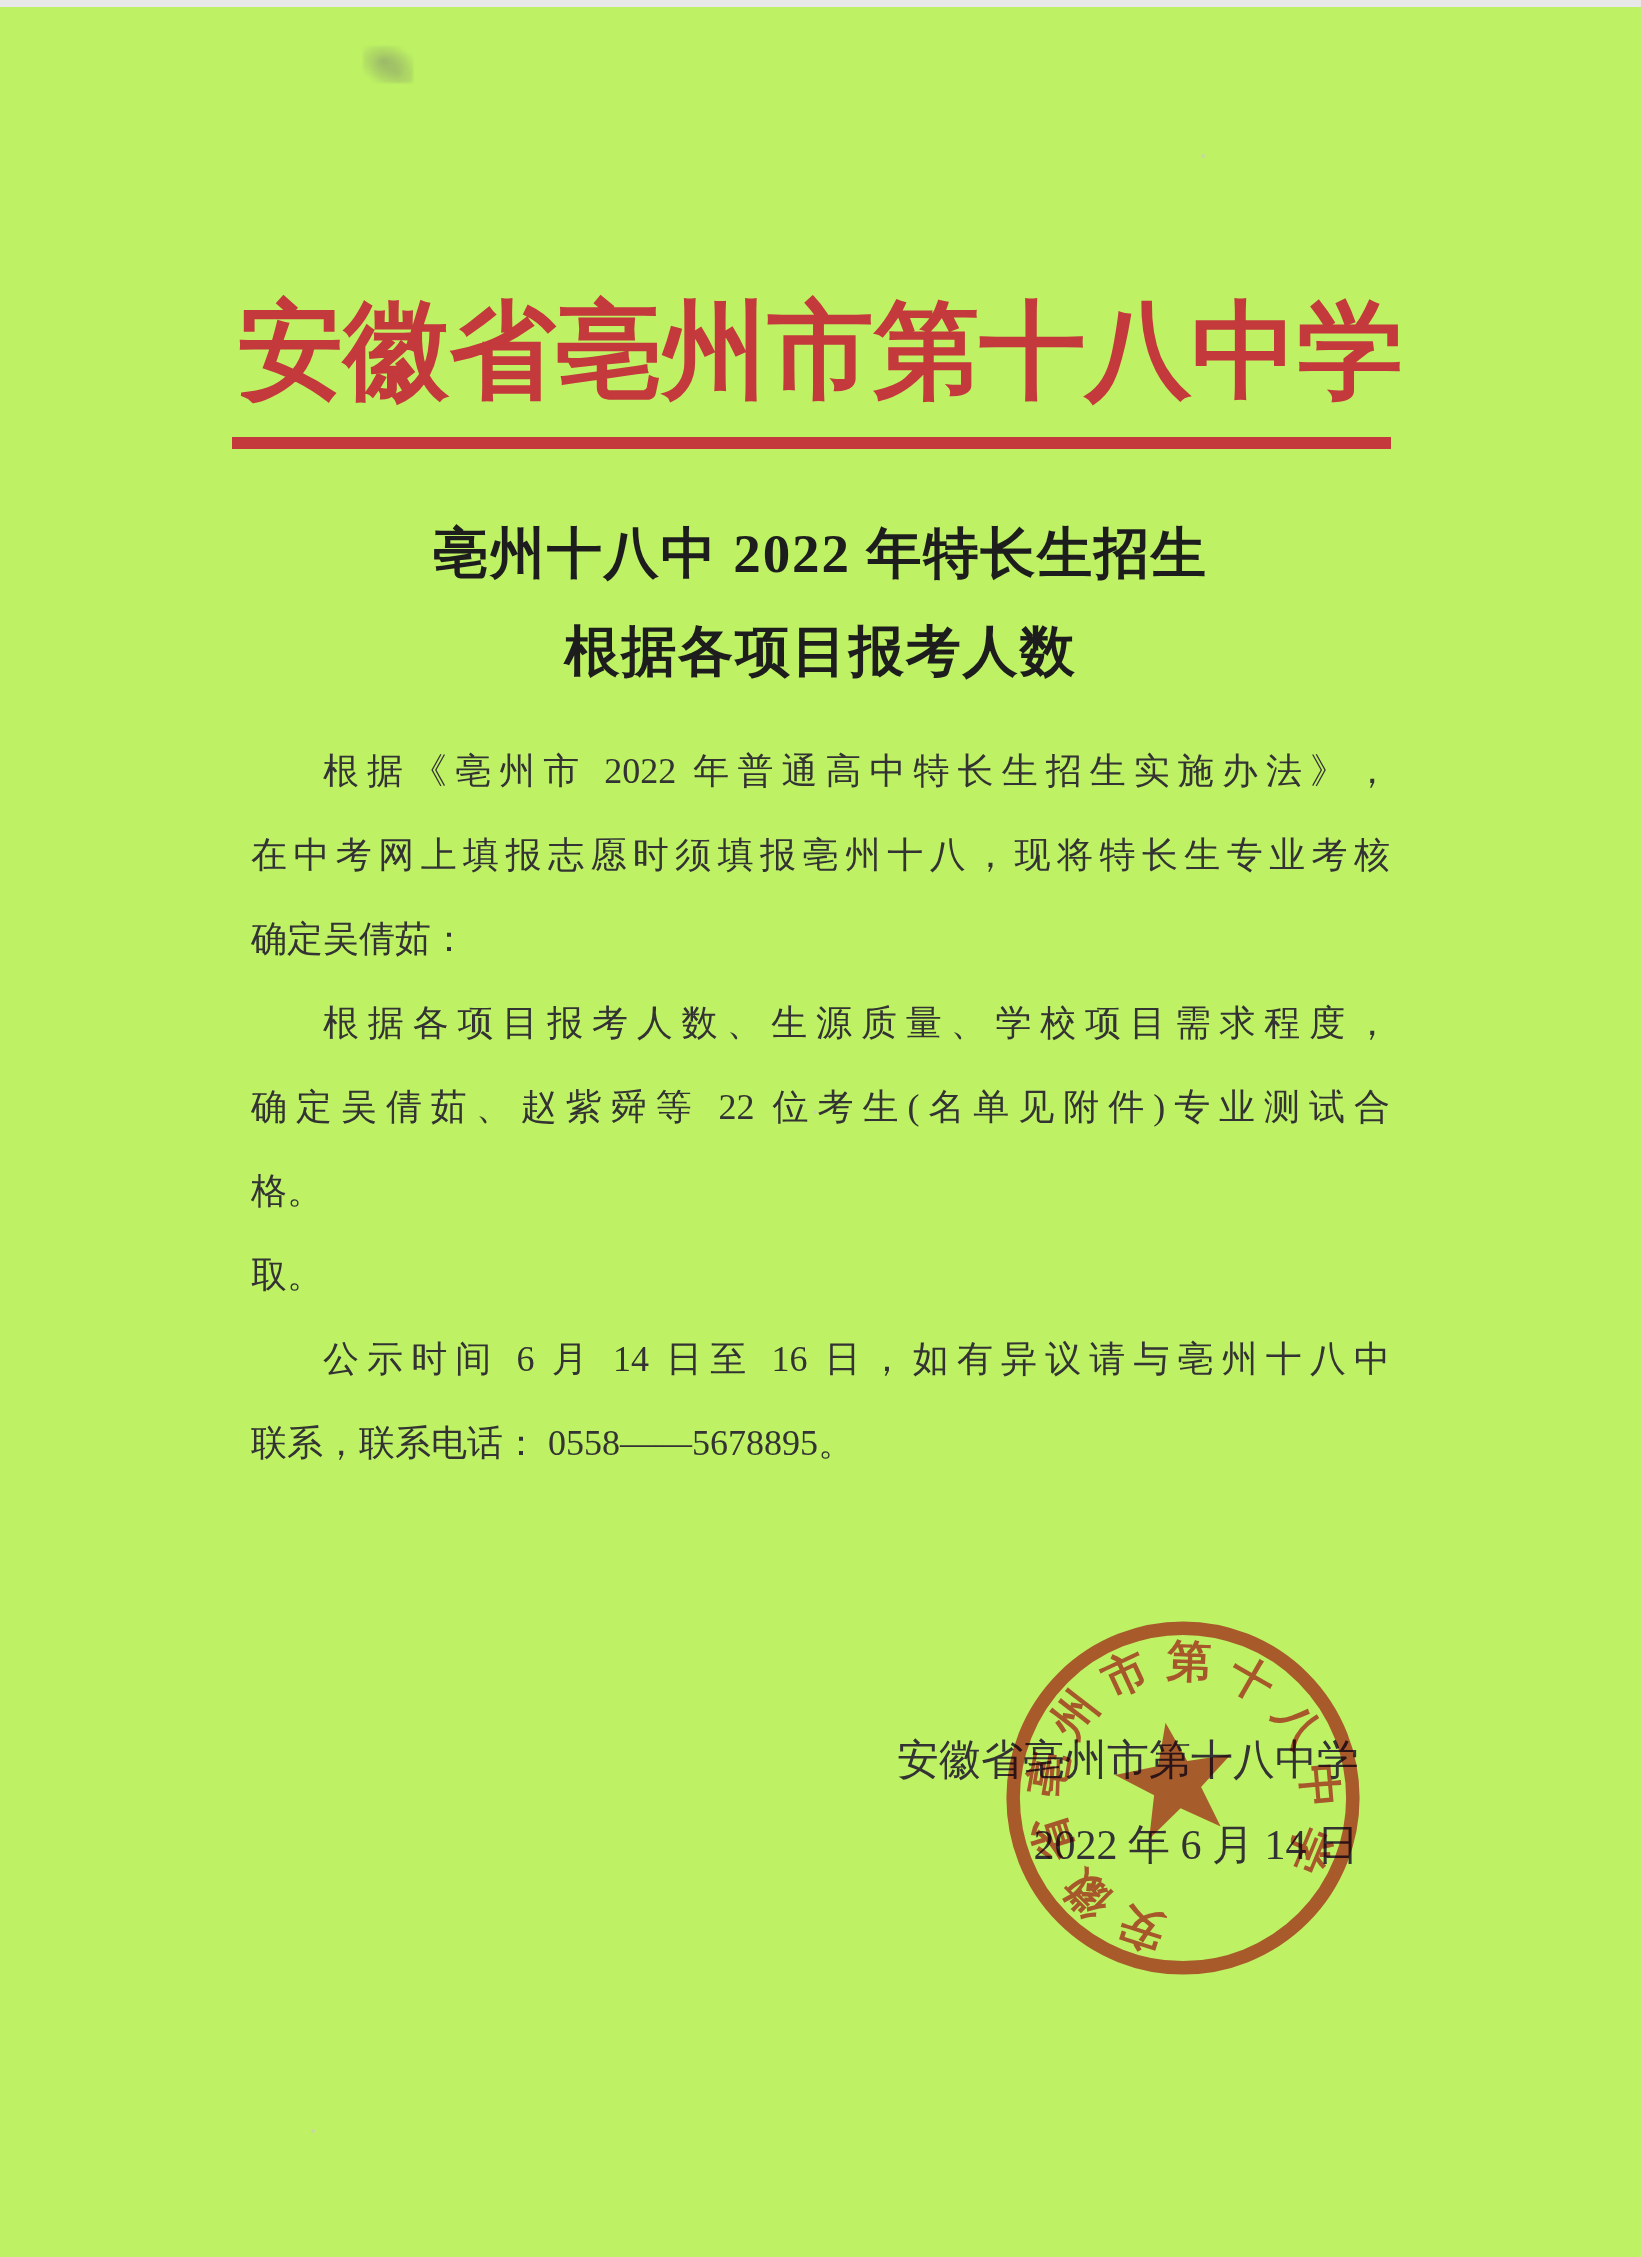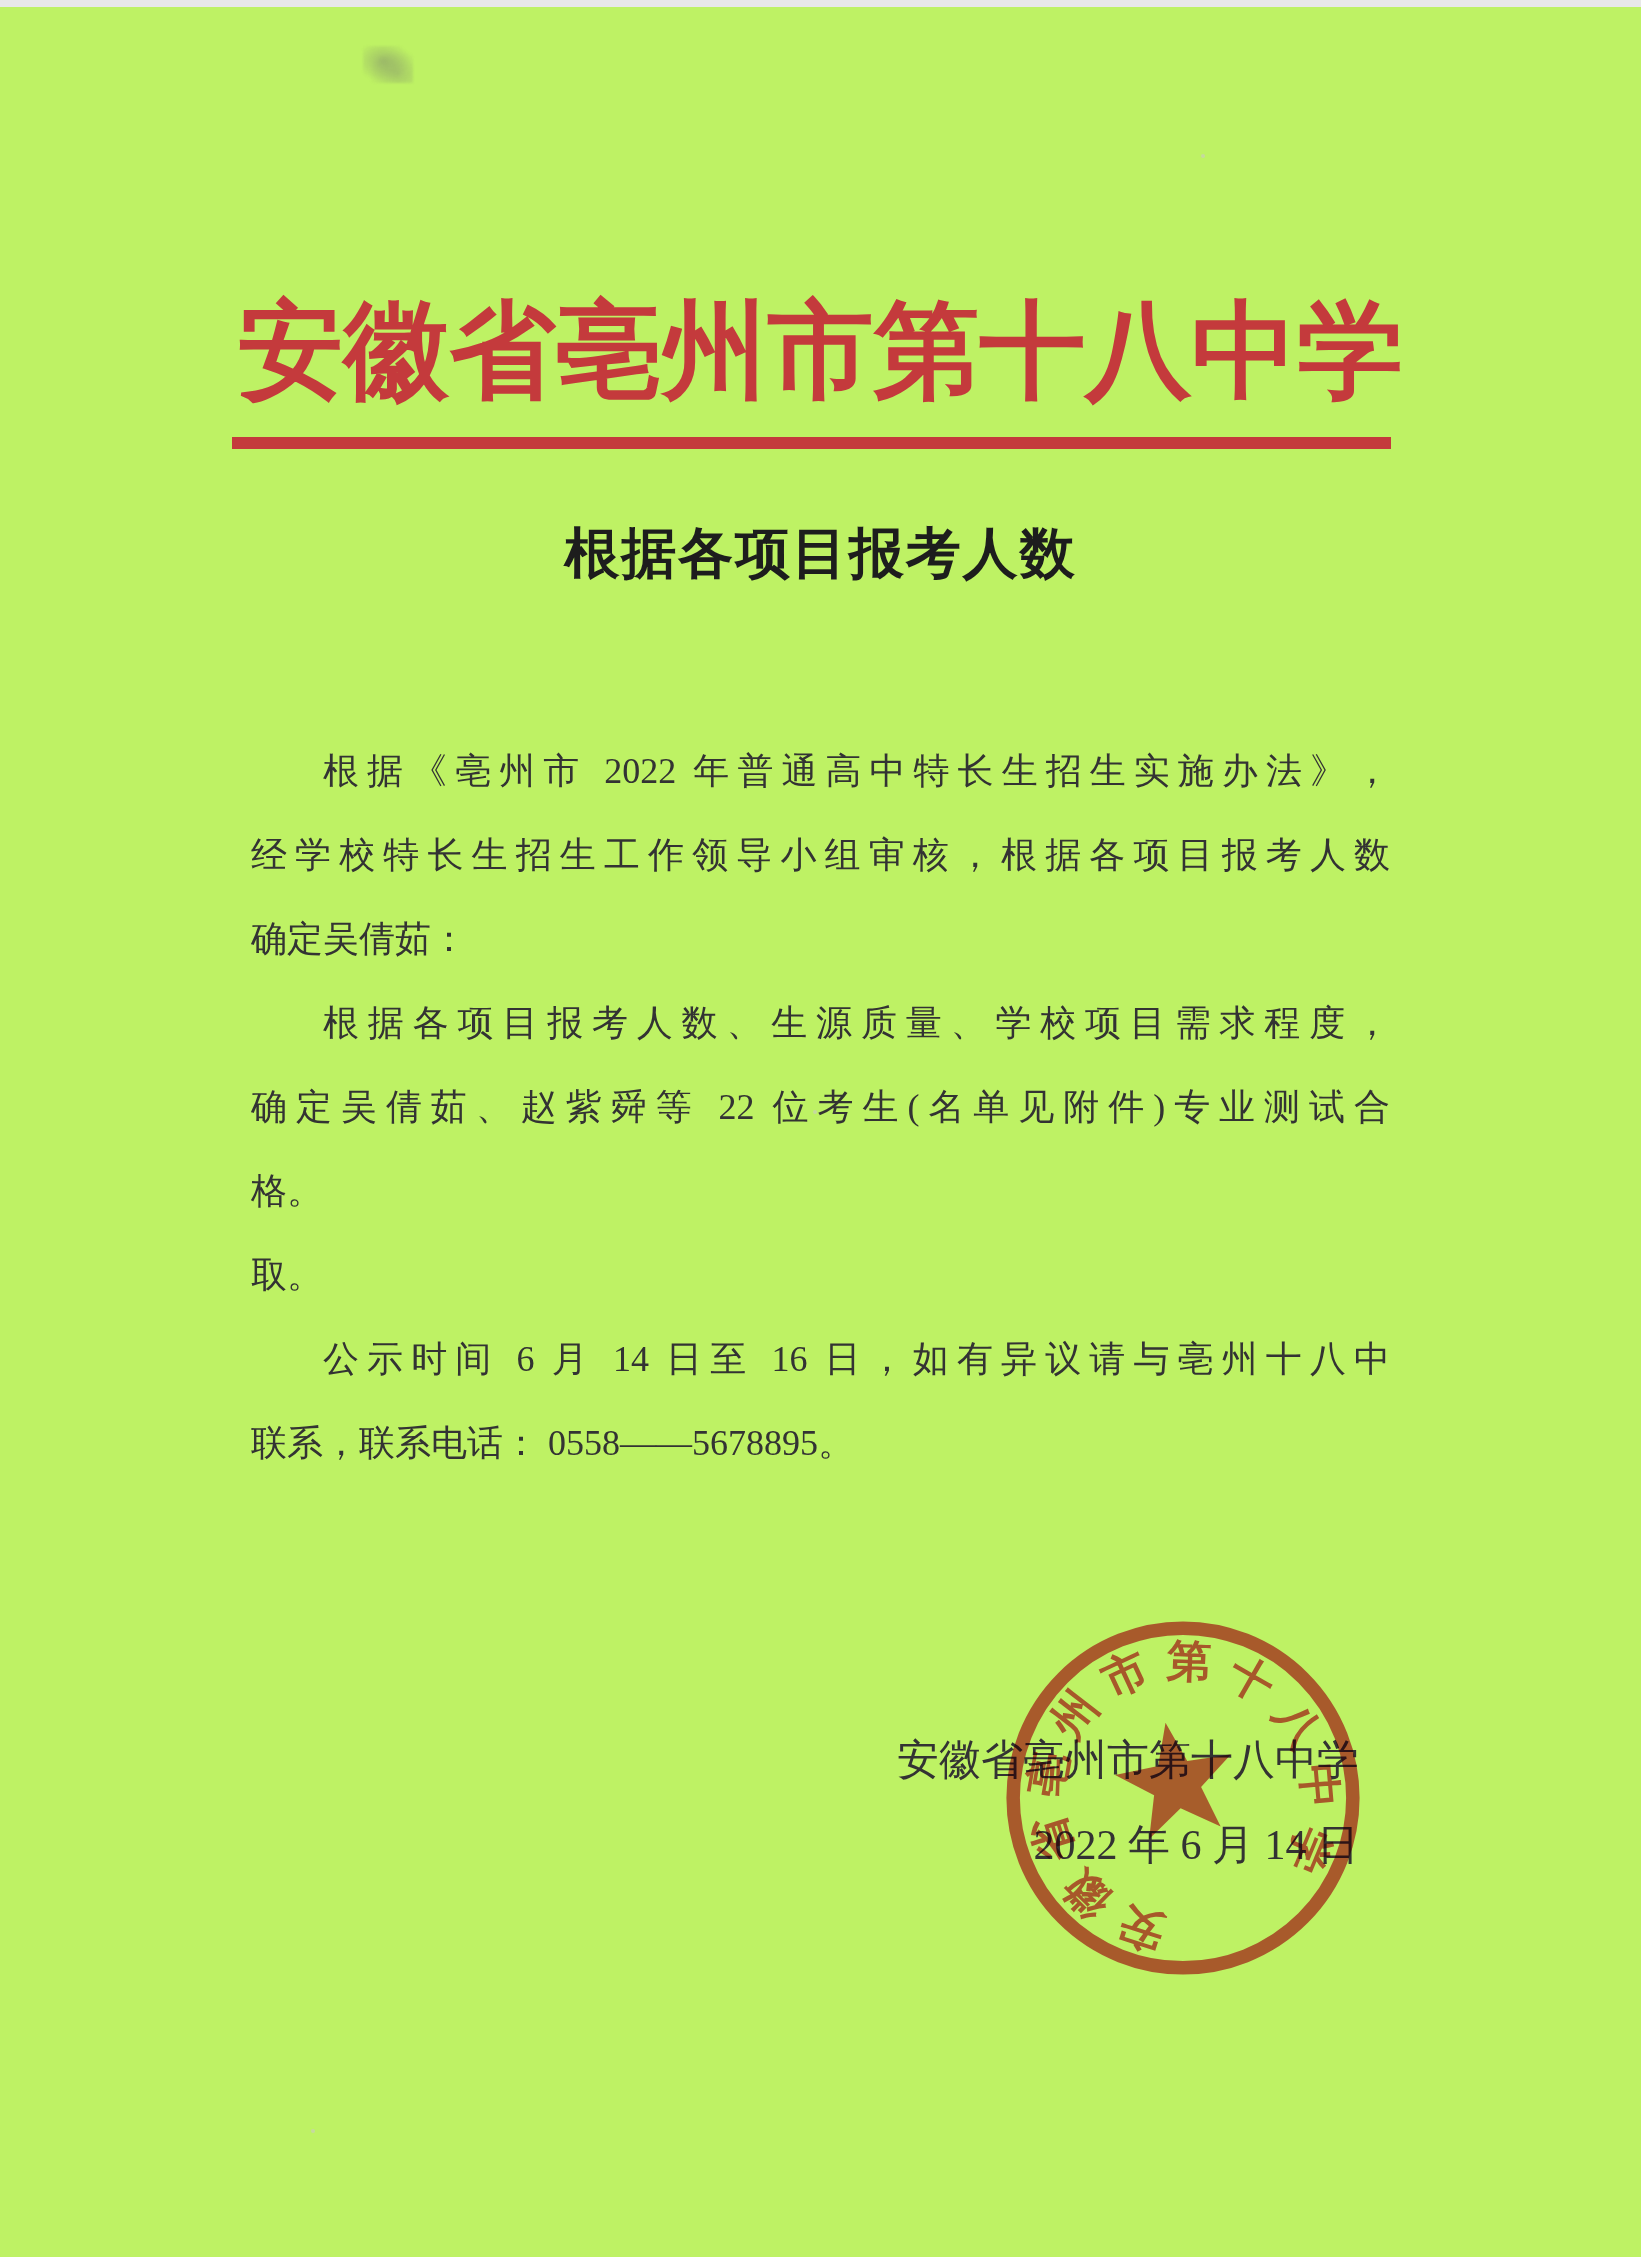"亳州十八中 2022 年特长生招生" div { html: none -> <div>亳州十八中 2022 年特长生招生</div> }
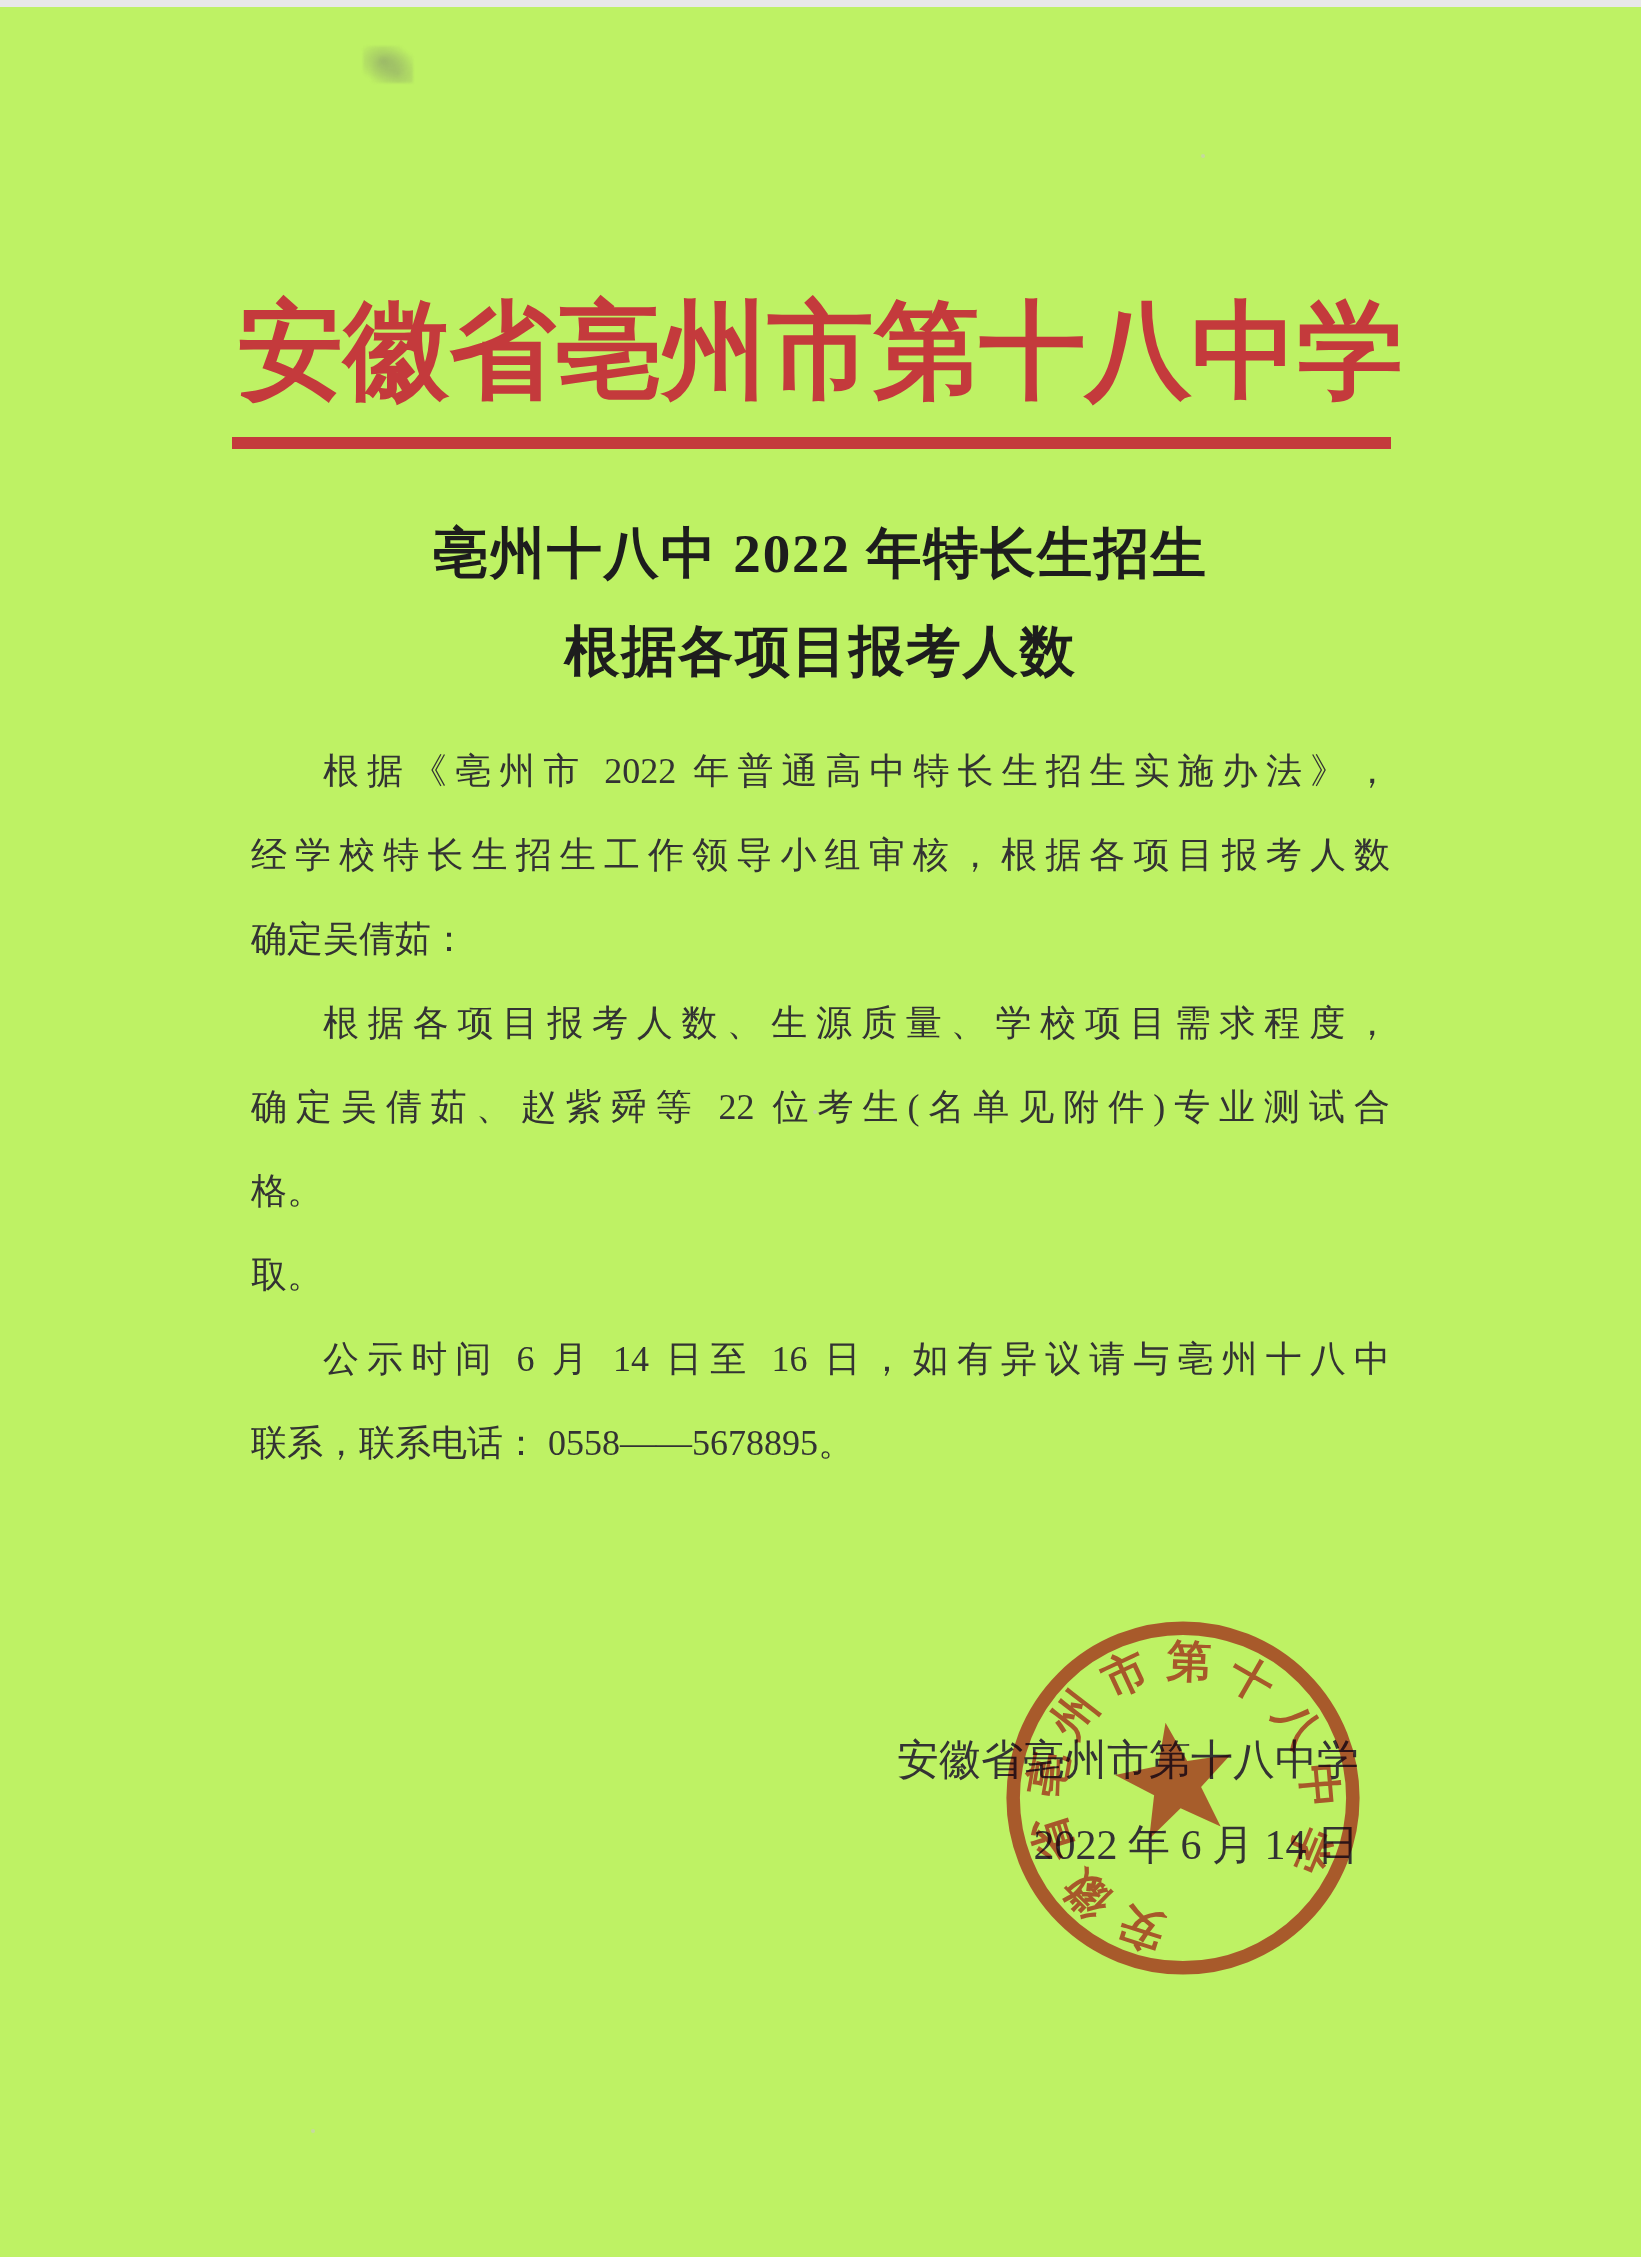"经学校特长生招生工作领导小组审核，根据各项目报考人数" p.justify { text: 经学校特长生招生工作领导小组审核，根据各项目报考人数 -> 在中考网上填报志愿时须填报亳州十八，现将特长生专业考核 }
